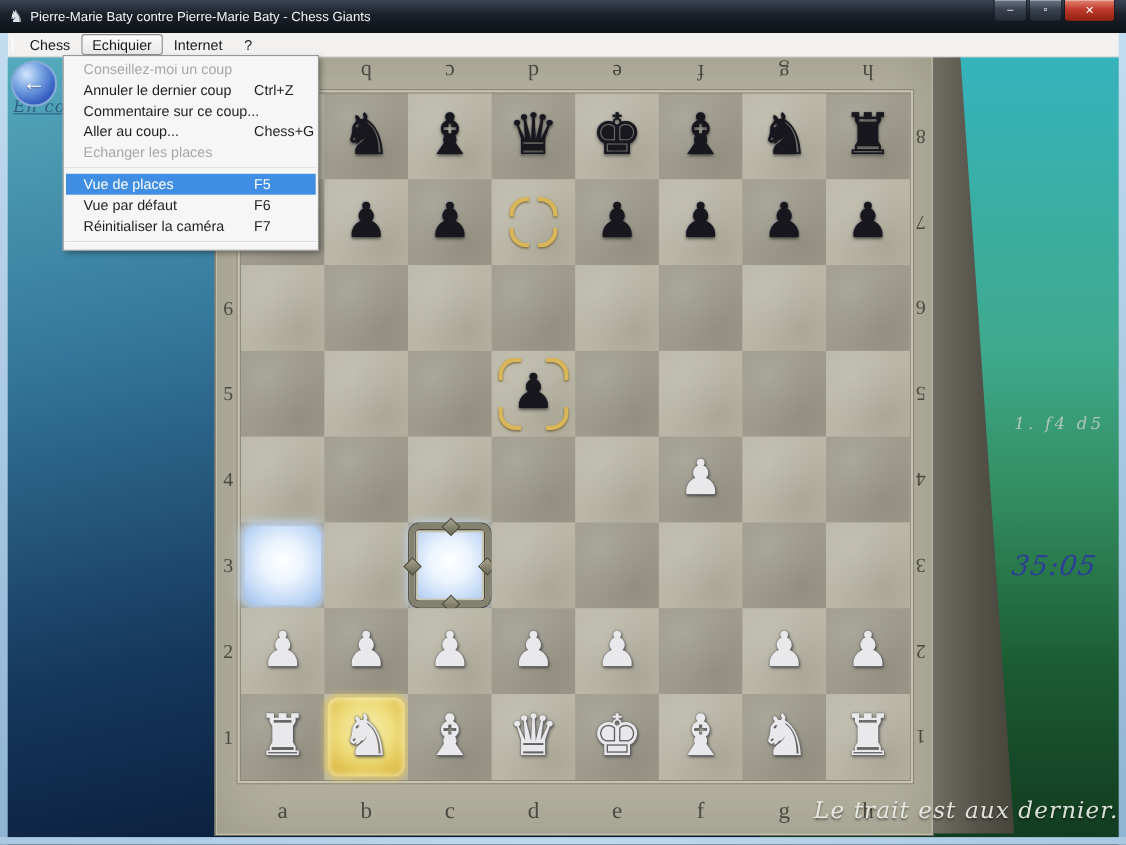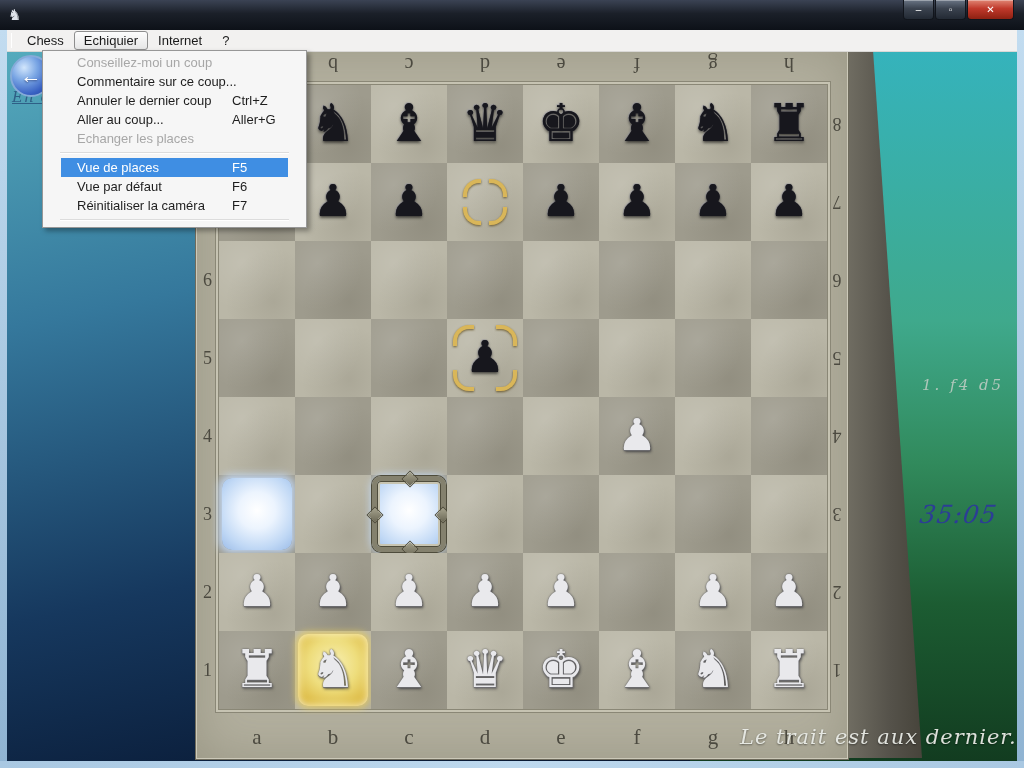"Pierre-Marie Baty contre Pierre-Marie" span { html: none -> <span>Pierre-Marie Baty contre Pierre-Marie Baty - Chess Giants</span> }
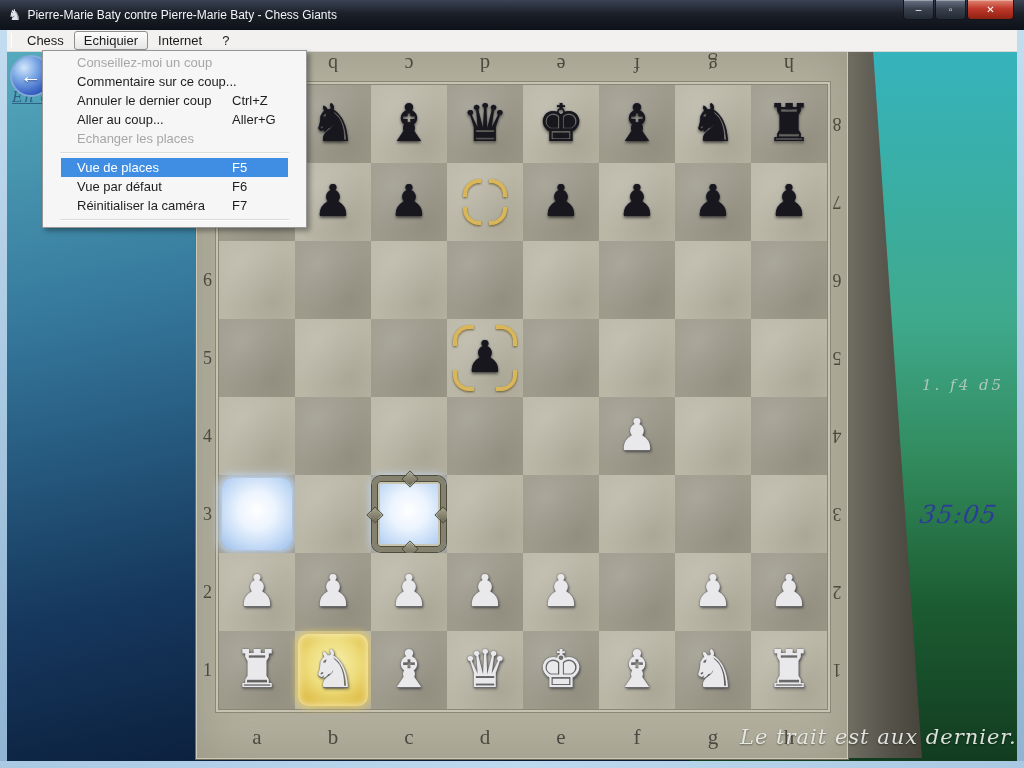"Conseillez-moi un coup" .dropdown { left: 42px -> 57px; padding: 2px 16px -> 2px 0 }
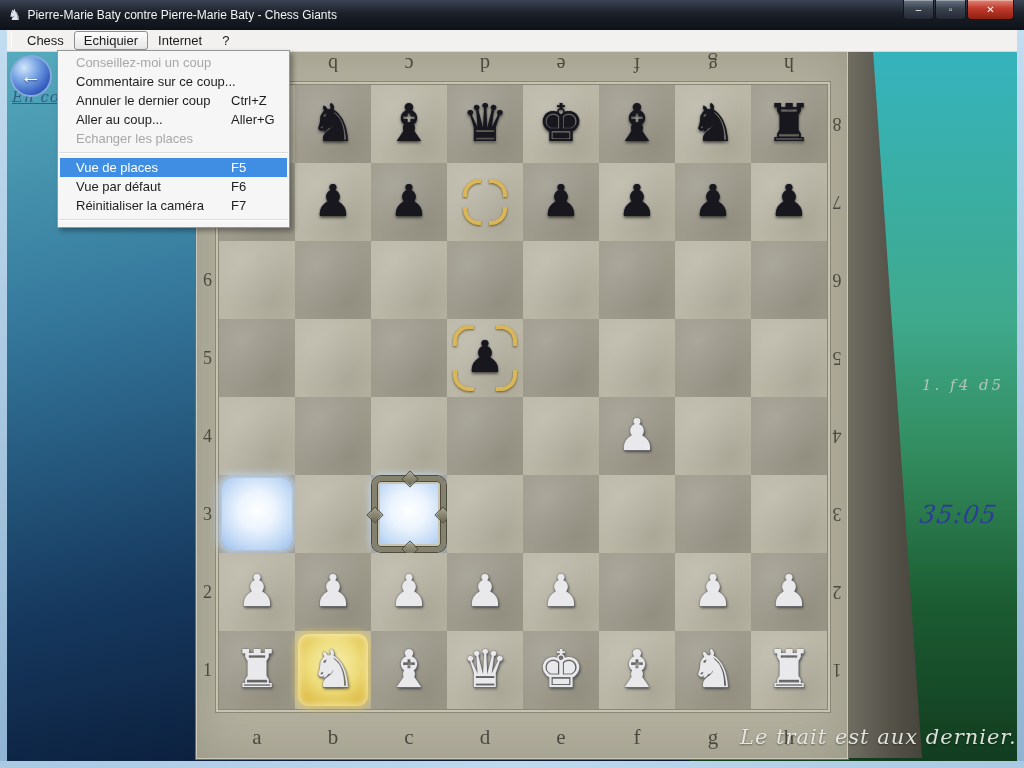"Commentaire sur ce coup..." div.mi { order: before "Annuler le dernier coup" -> after "Annuler le dernier coup" }
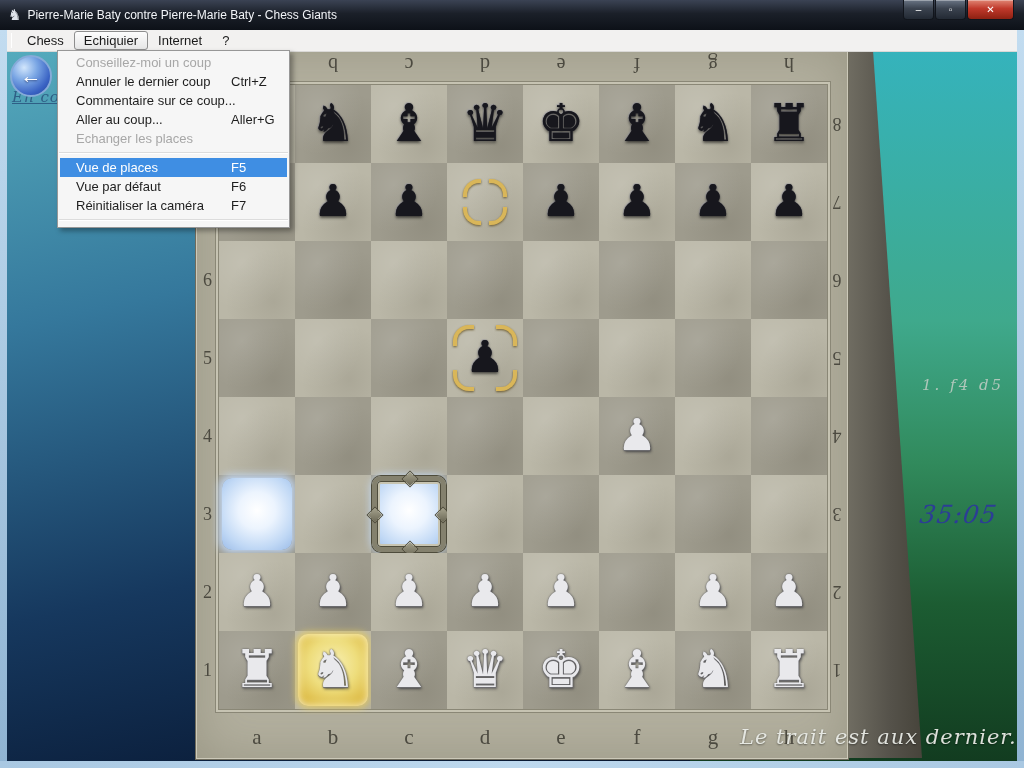"Aller+G" span.sc { text: Aller+G -> Chess+G }
